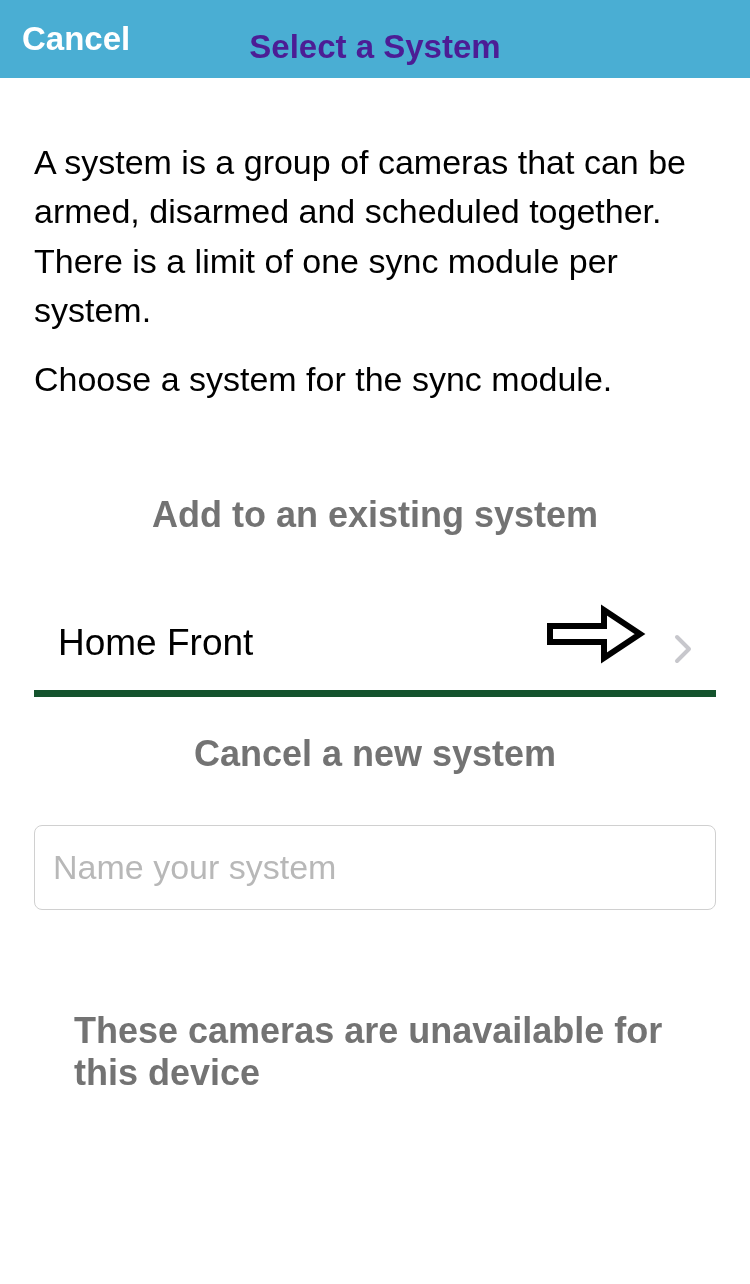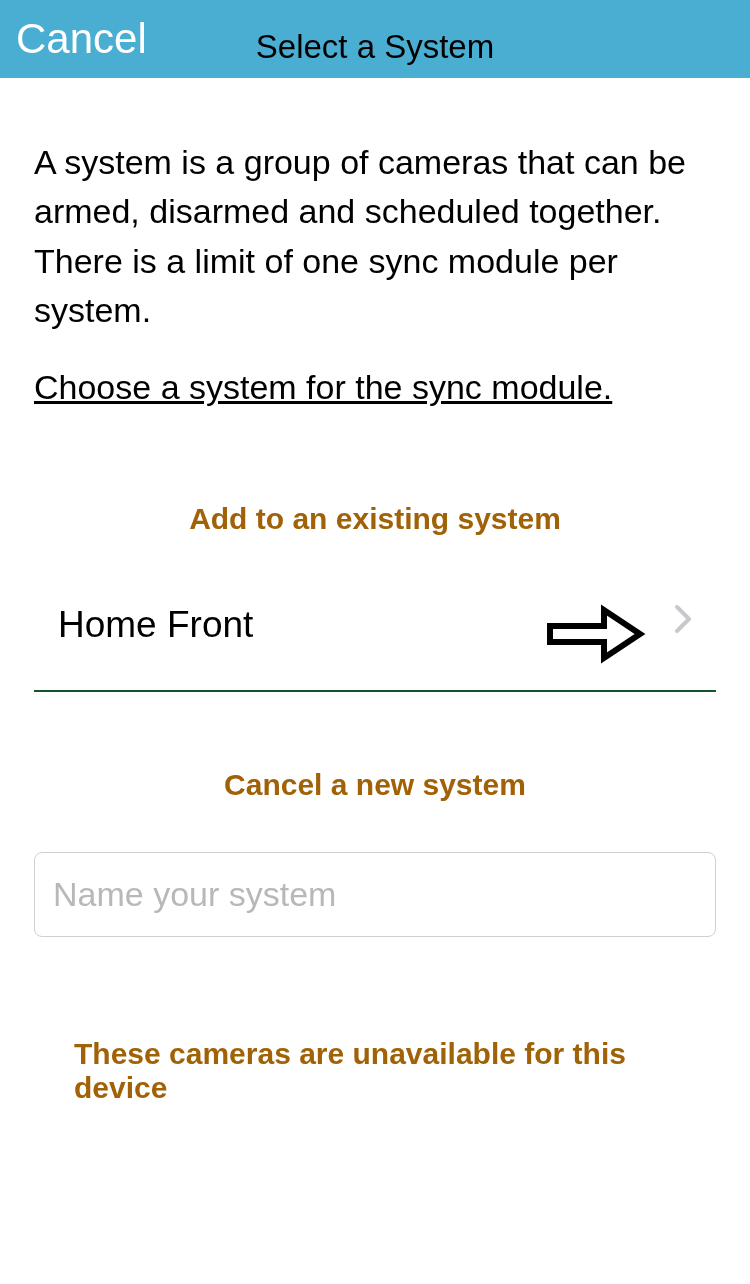"Cancel" .cancel-button { font-size: 42px -> 33px; font-weight: 400 -> 700; padding-left: 16px -> 22px }
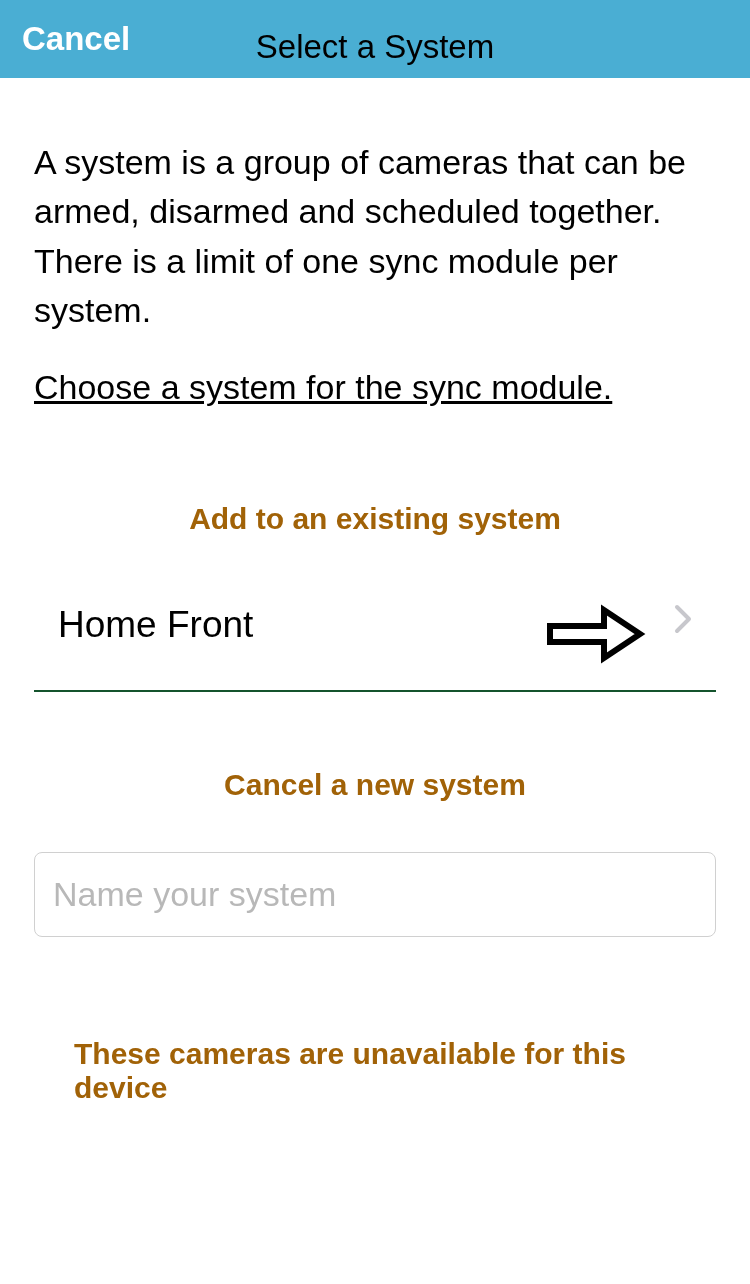"Select a System" .header-title { color: #000000 -> #4c1d95; font-weight: 400 -> 700 }
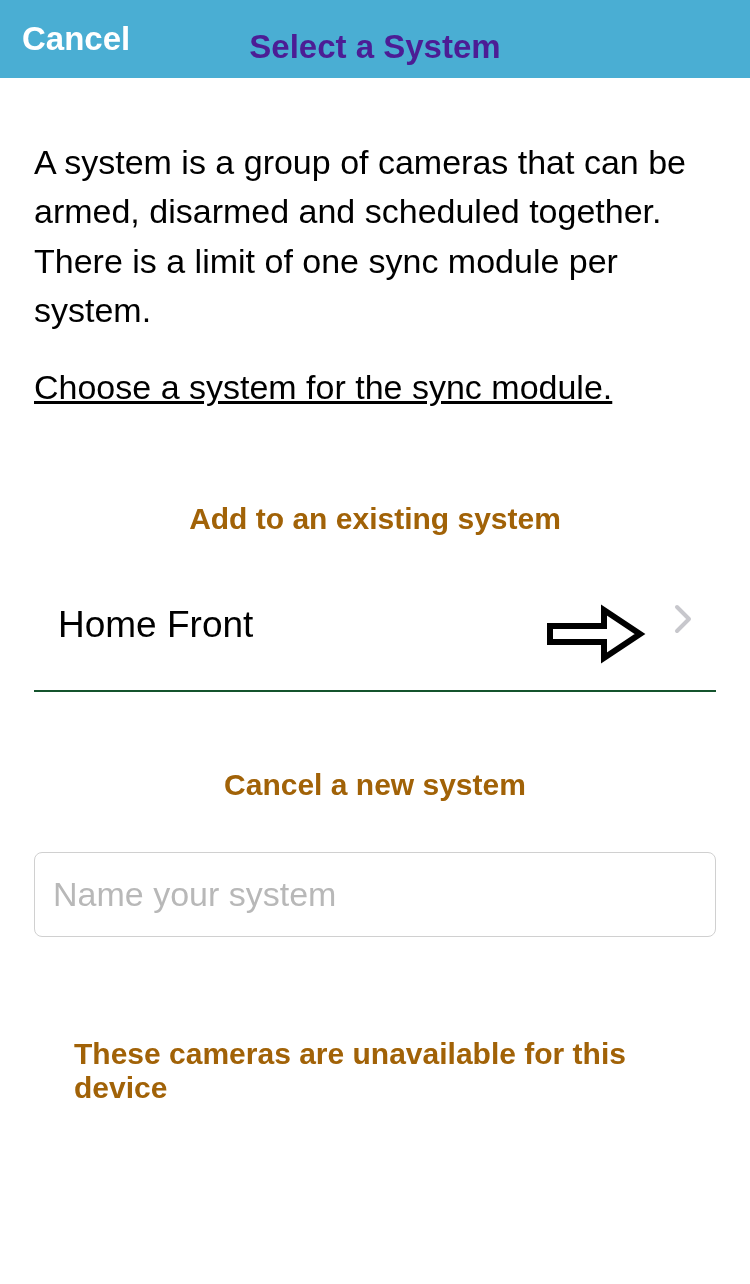"A system is a group" .description p { margin-bottom: 28px -> 20px }
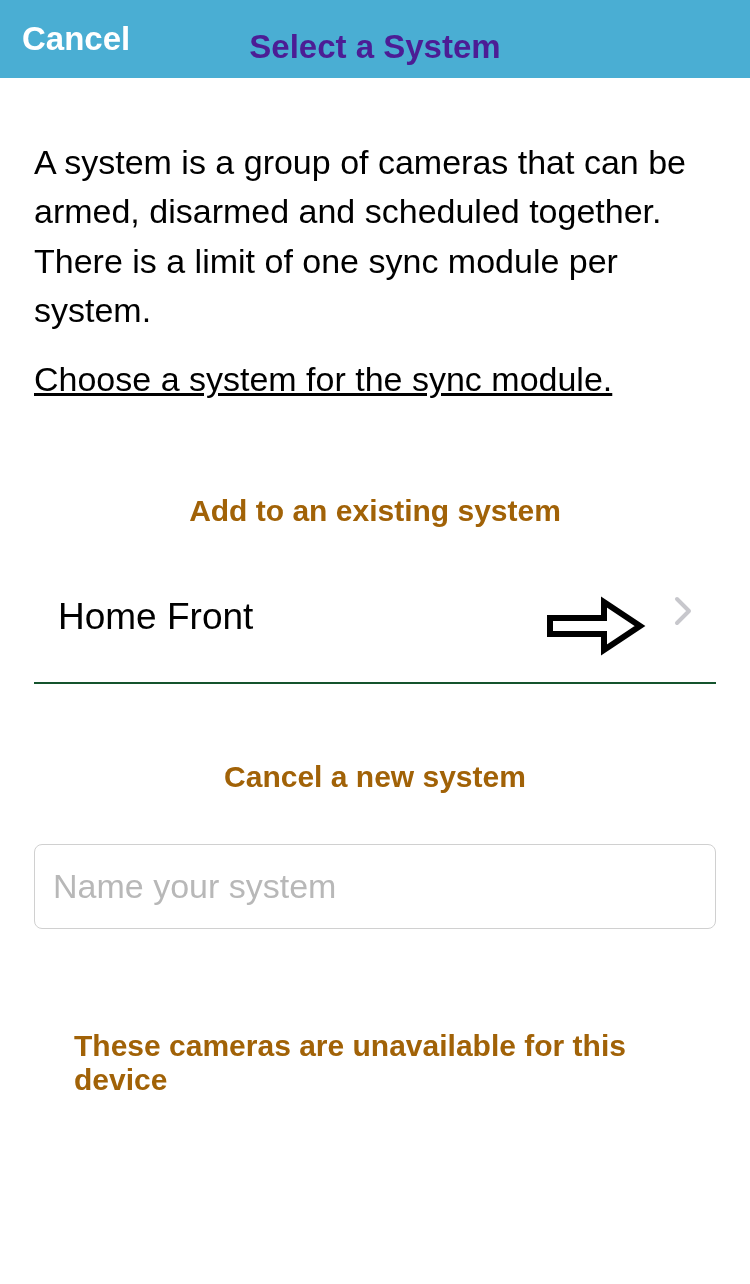"Choose a system for the" .description p:last-child { text-decoration: underline -> none }
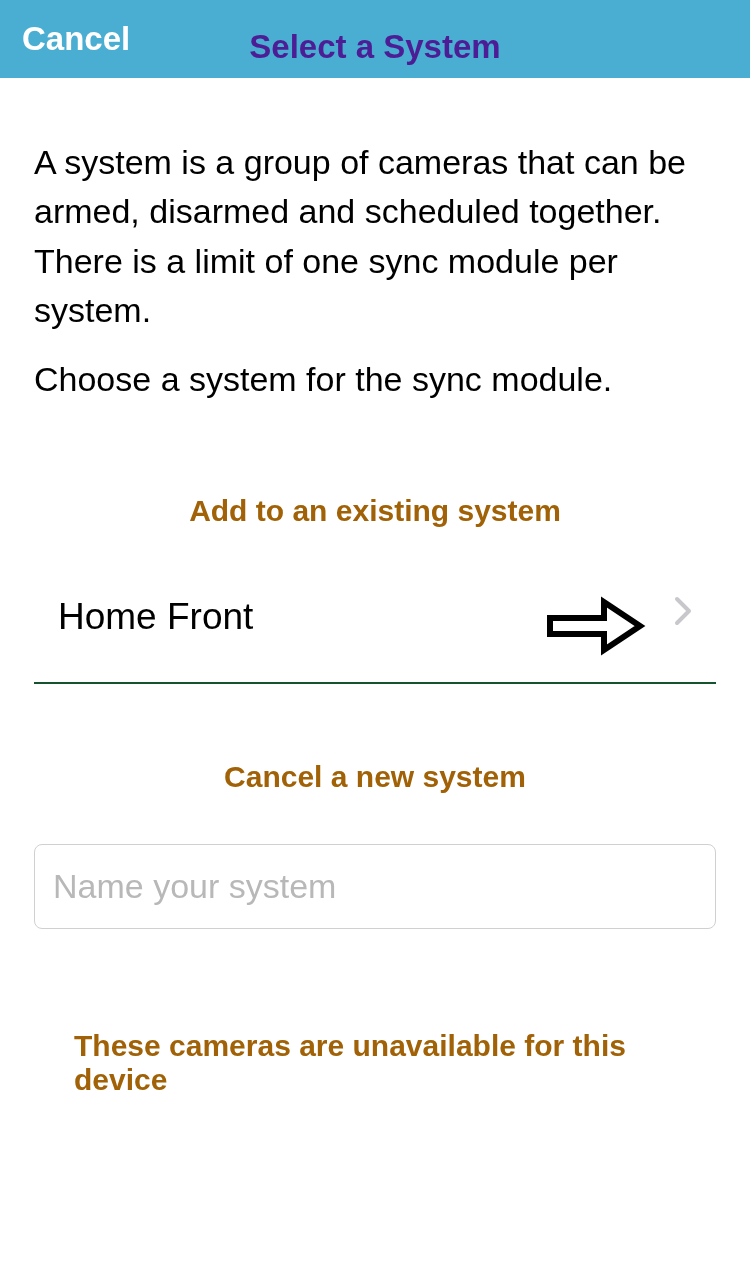"Add to an existing system" .section-heading { color: #a16207 -> #737373; font-size: 30px -> 36px }
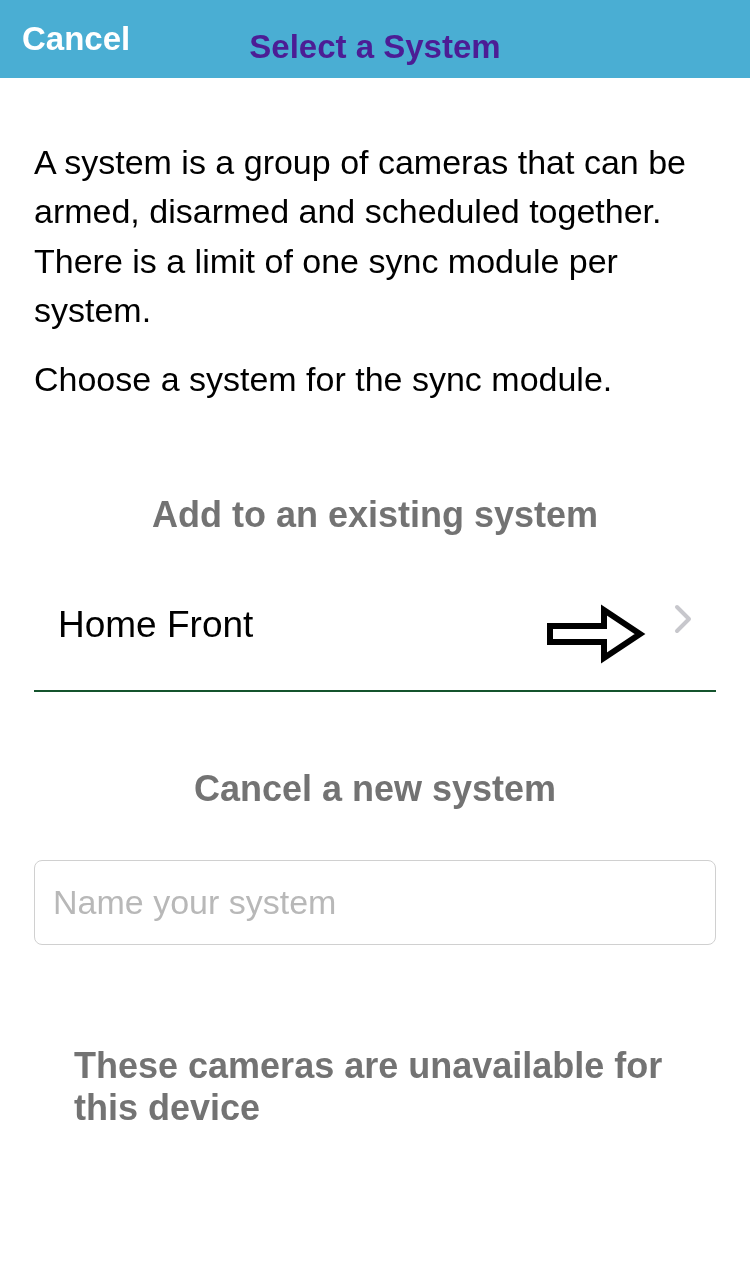"Home Front" .system-row { align-items: flex-start -> flex-end; border-bottom: 2px solid #14532d -> 7px solid #14532d; margin-bottom: 76px -> 36px }
